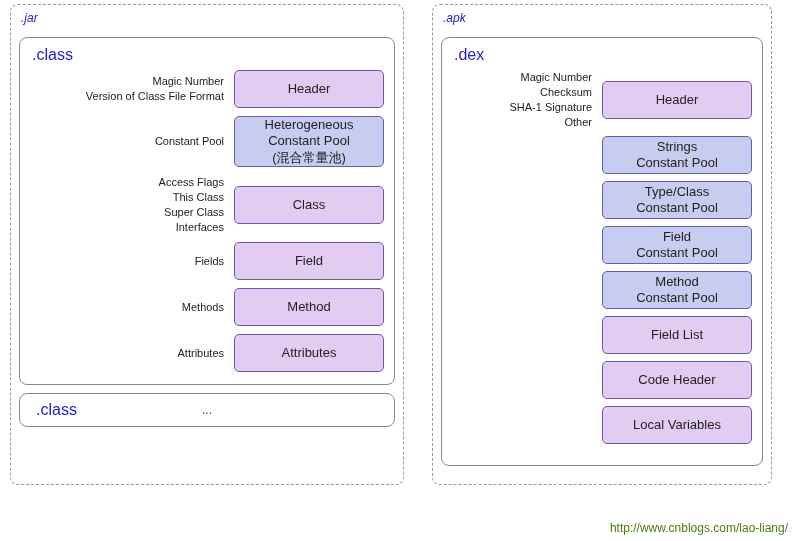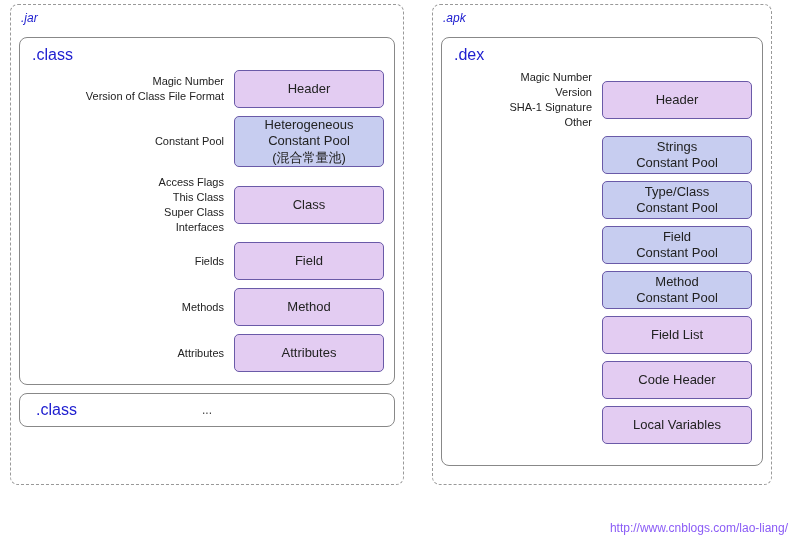"Version" div { text: Version -> Checksum }
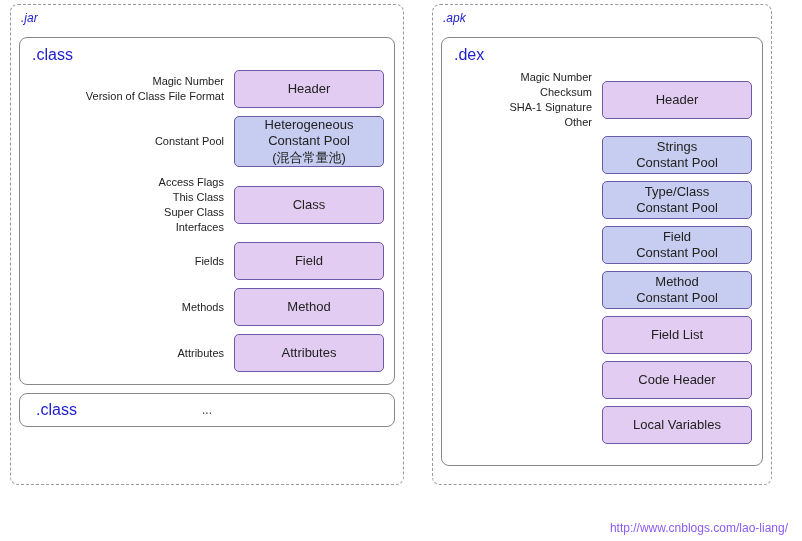"http://www.cnblogs.com/lao-liang/" .footer-url { color: #8b5cf6 -> #4d7c0f }
